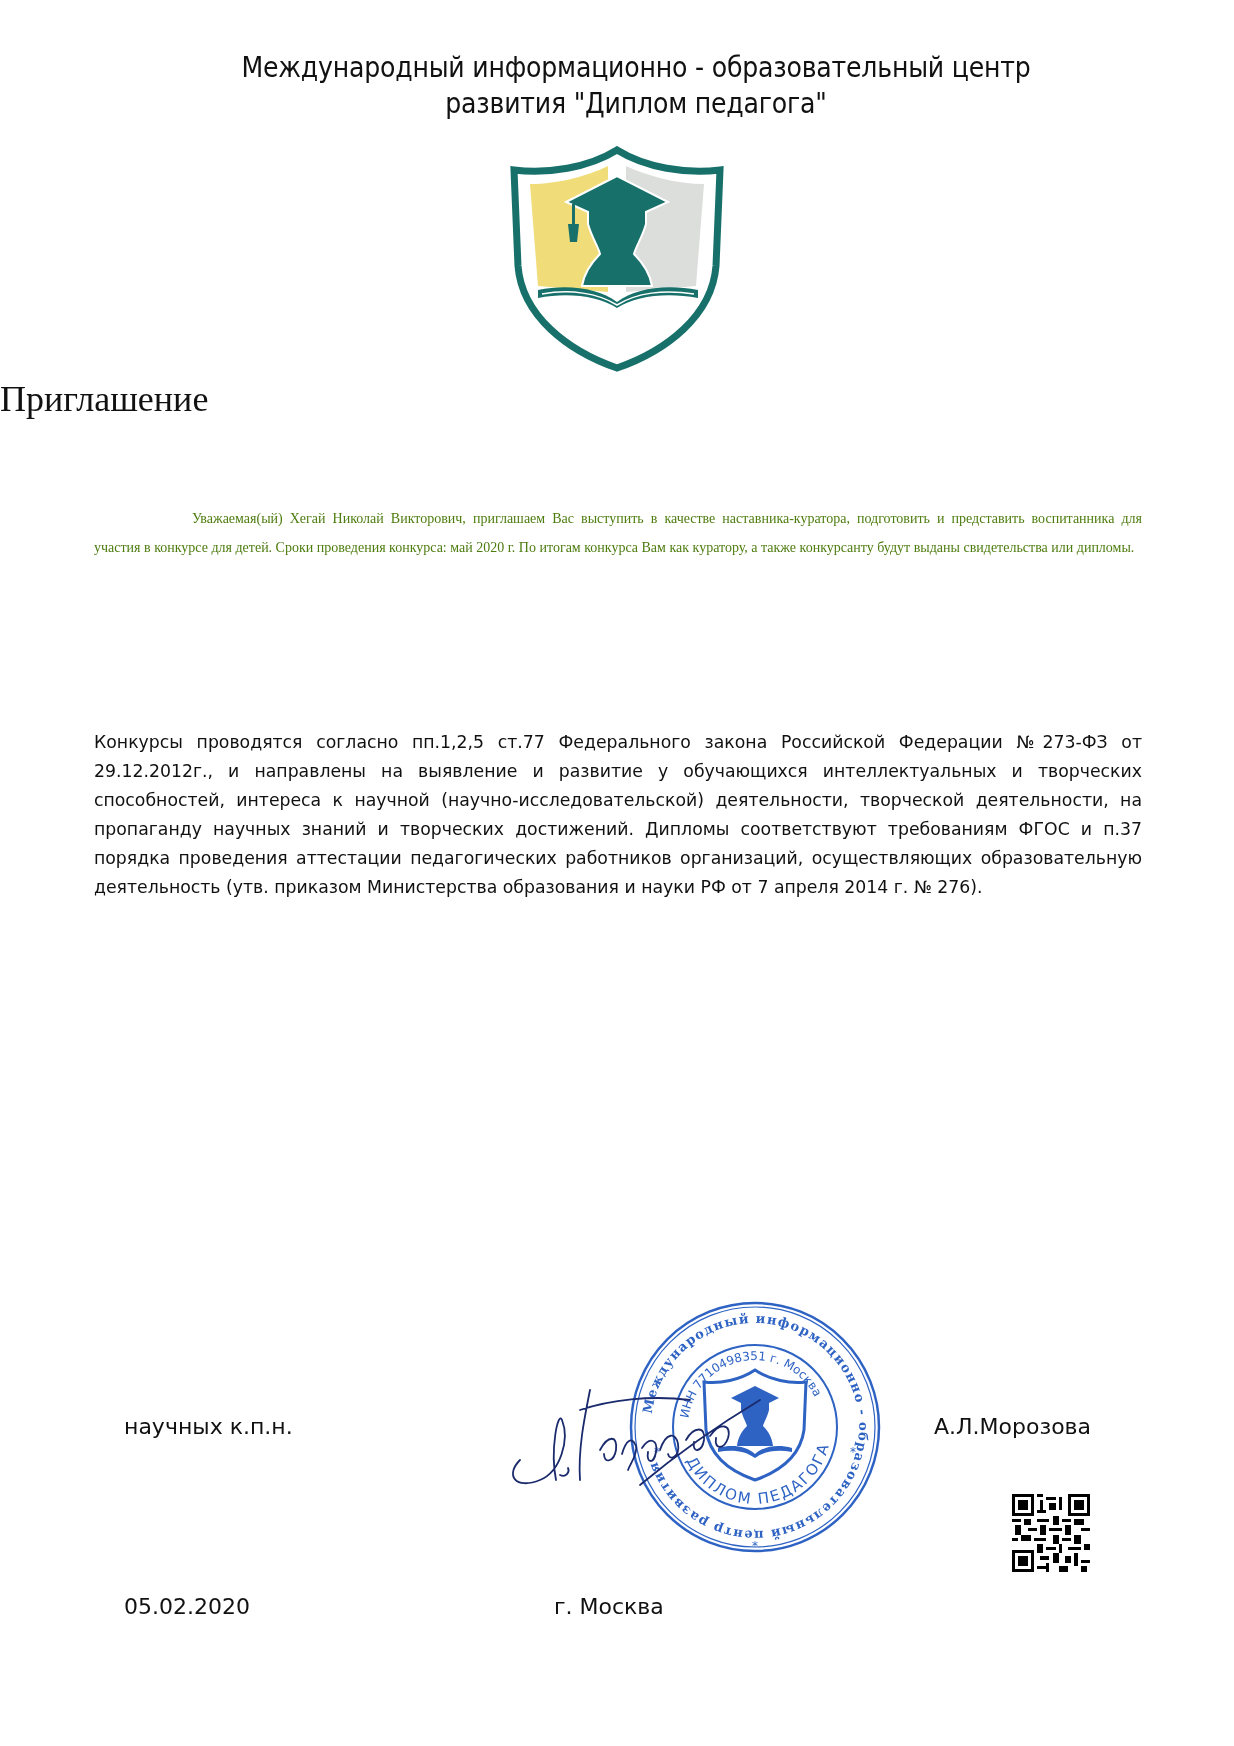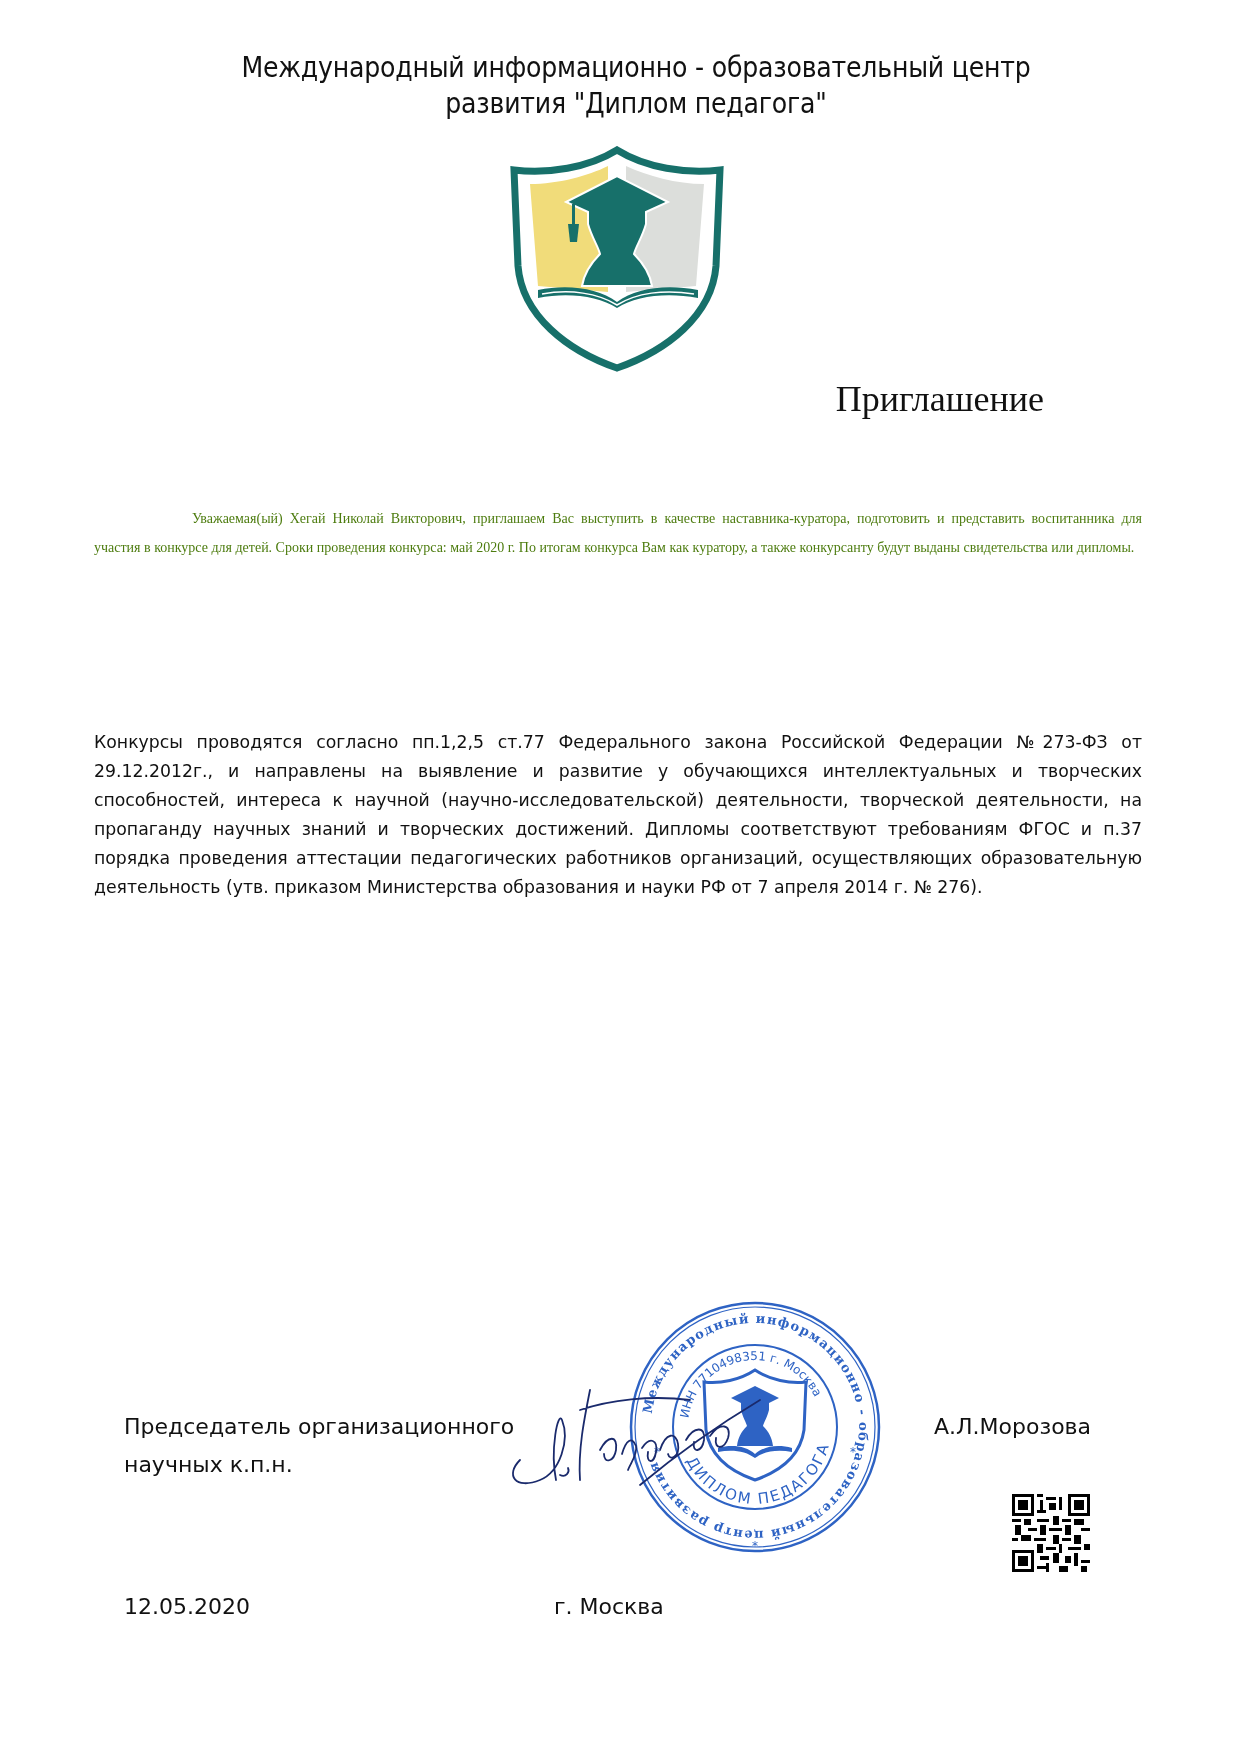"Приглашение" .title { text-align: right -> left }
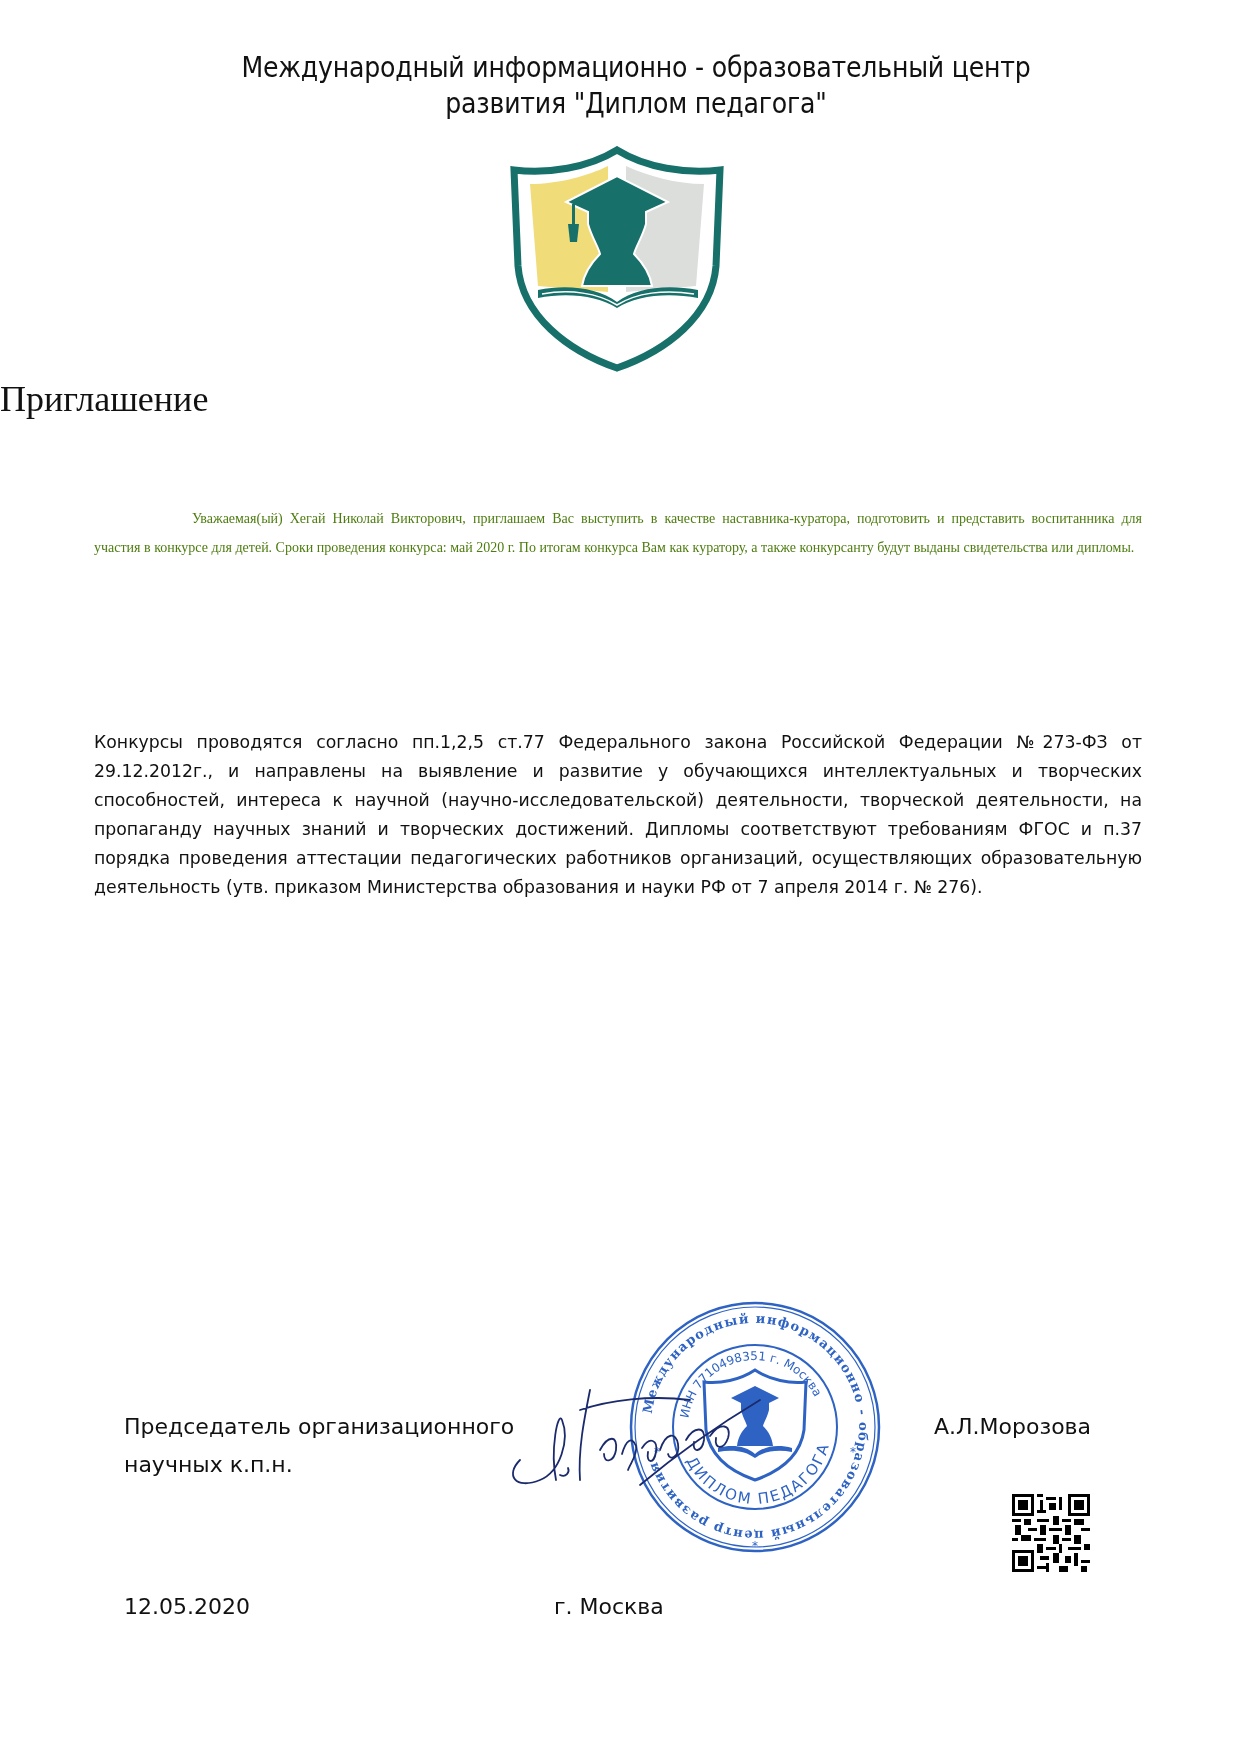"Председатель организационного" div { html: <div>Председатель организационного</div> -> none }
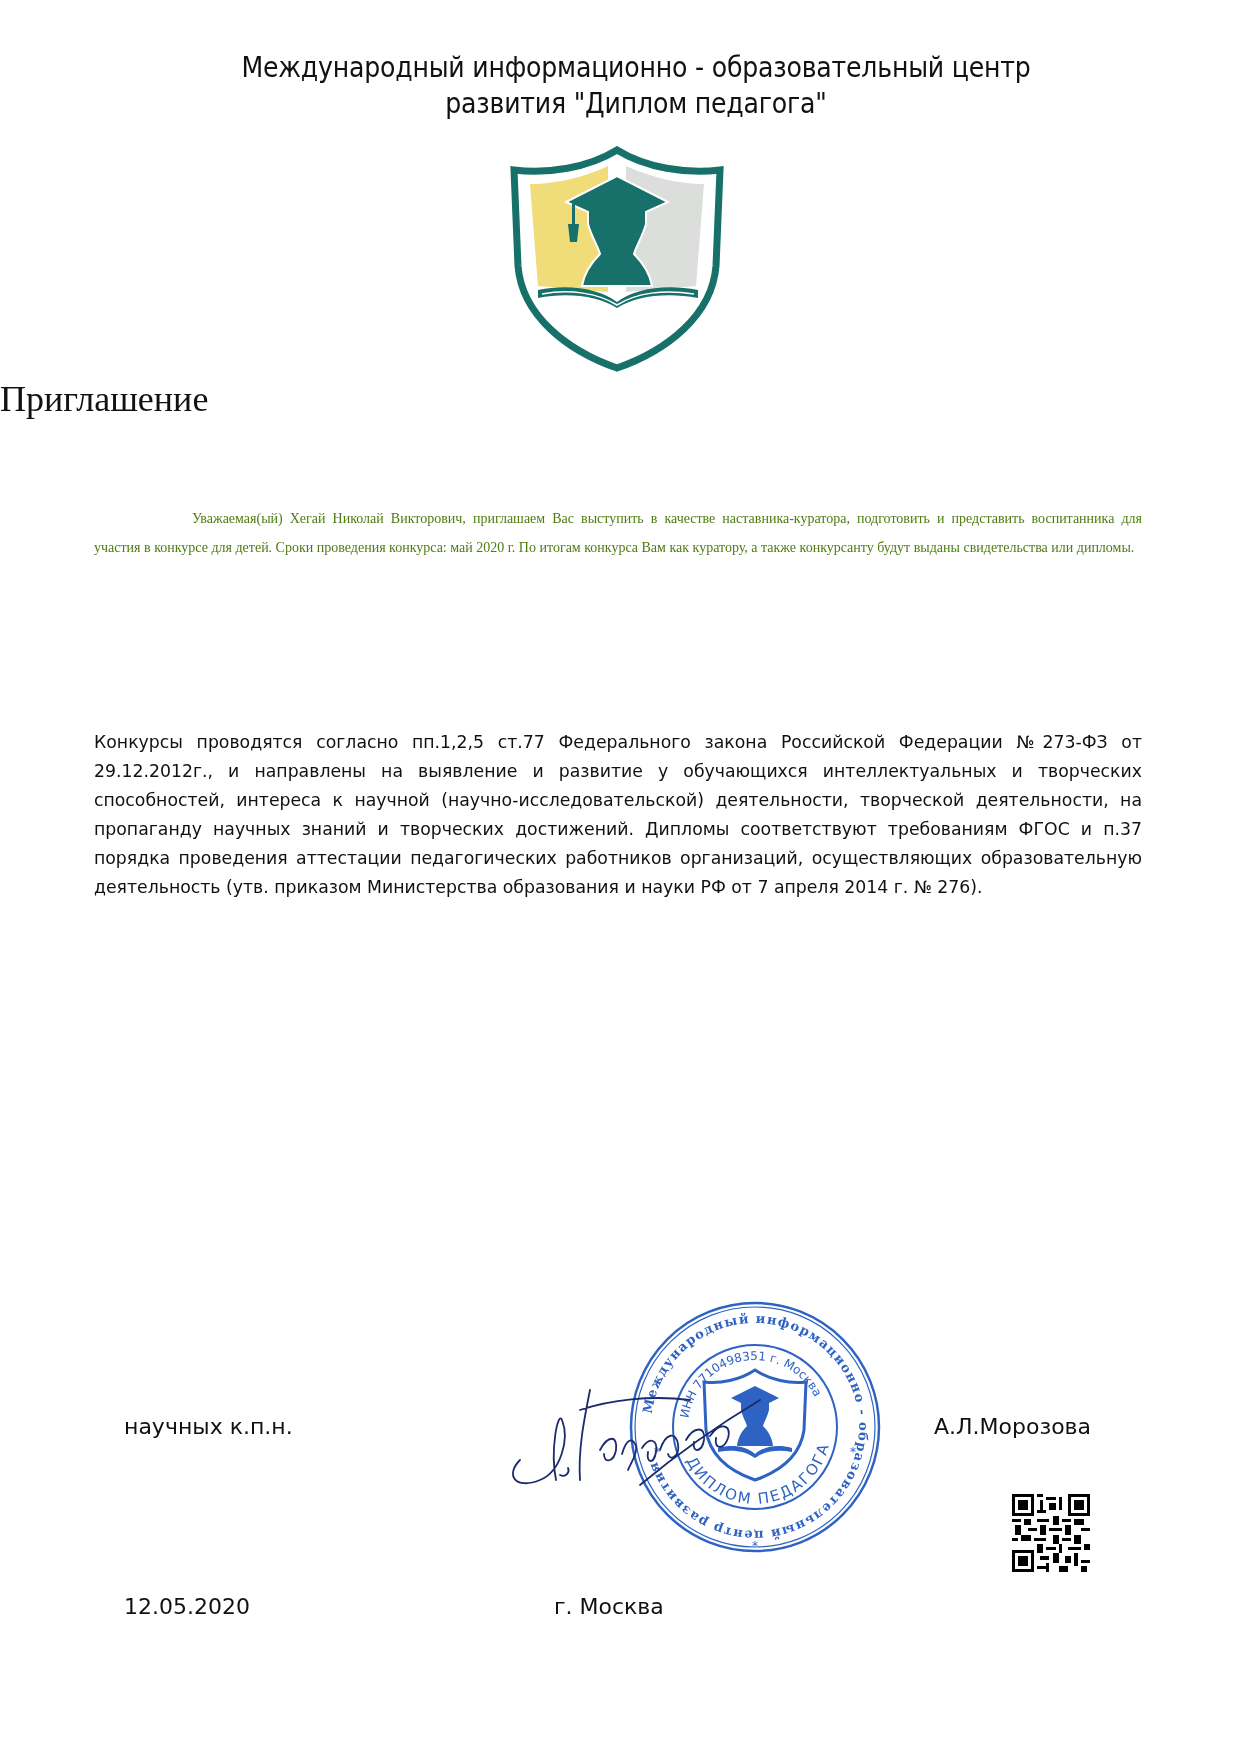"12.05.2020" div.date { text: 12.05.2020 -> 05.02.2020 }
